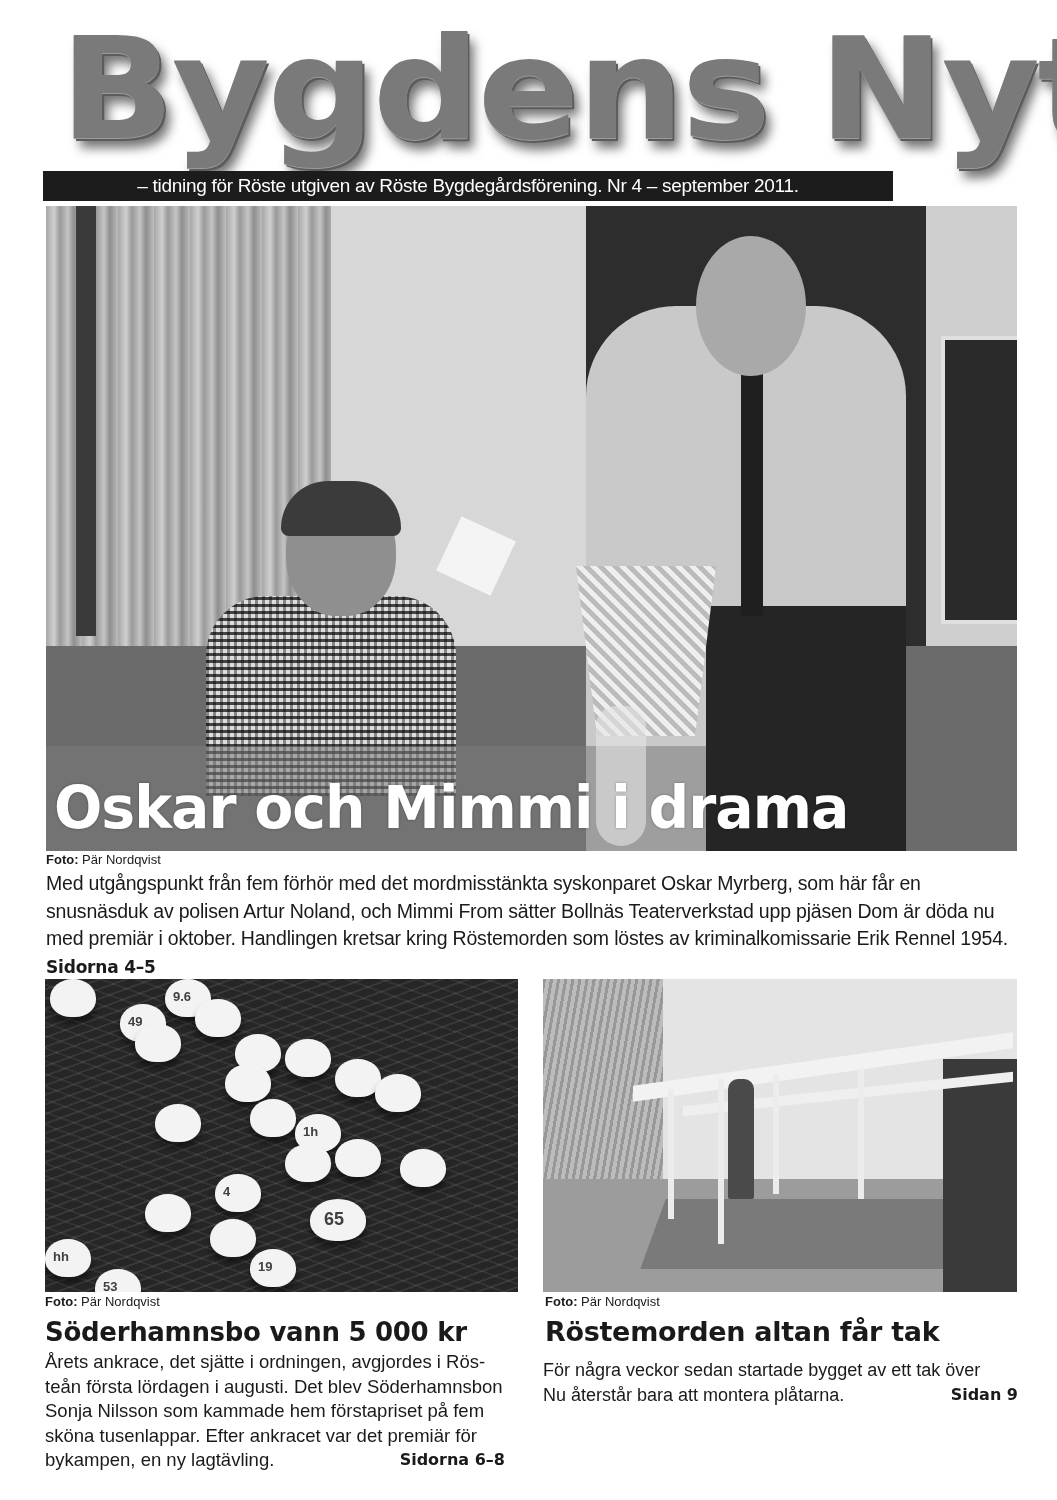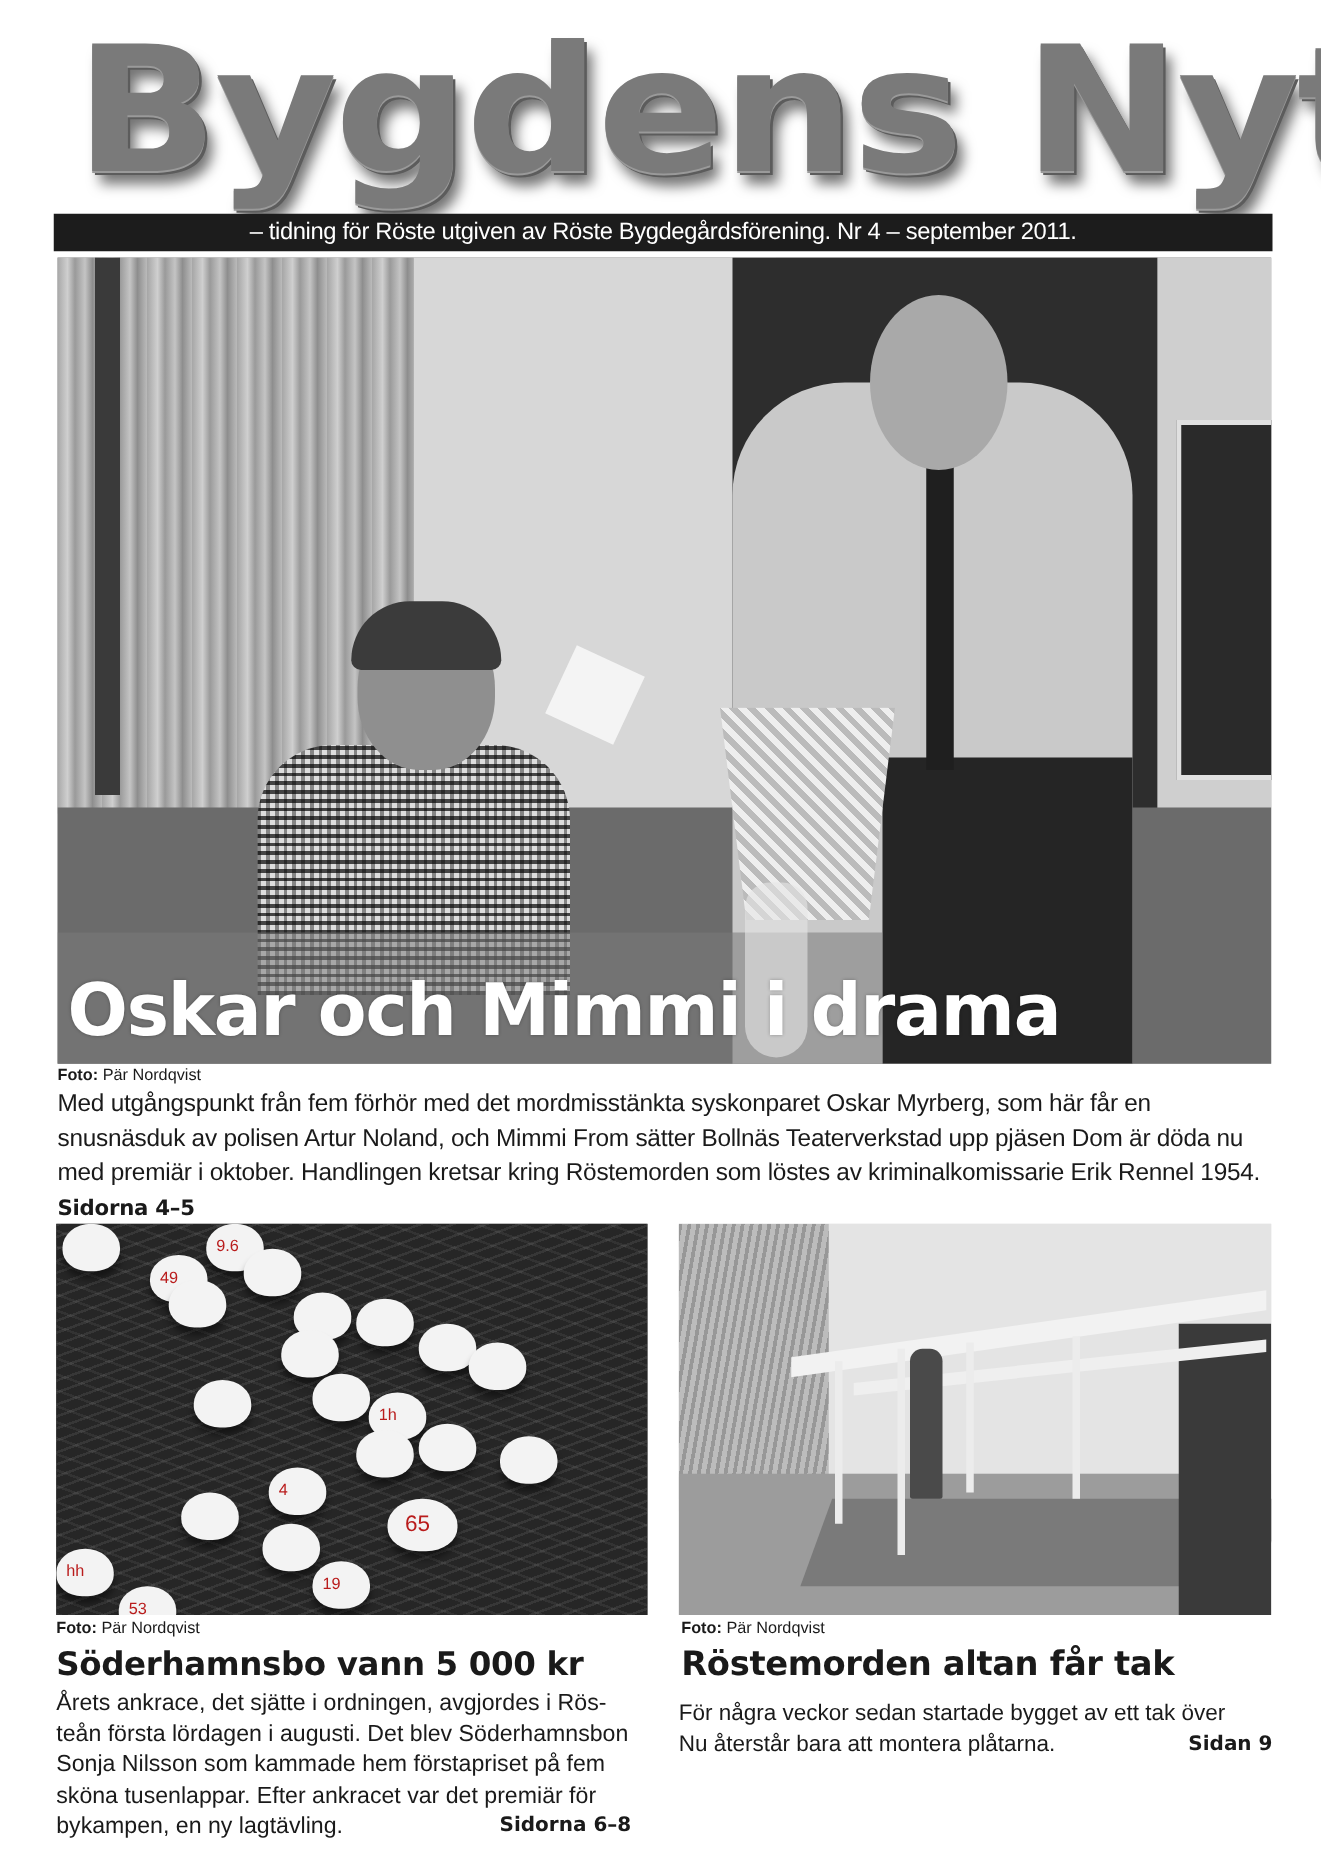"– tidning för Röste utgiven" .subbar { width: 975px -> 850px }
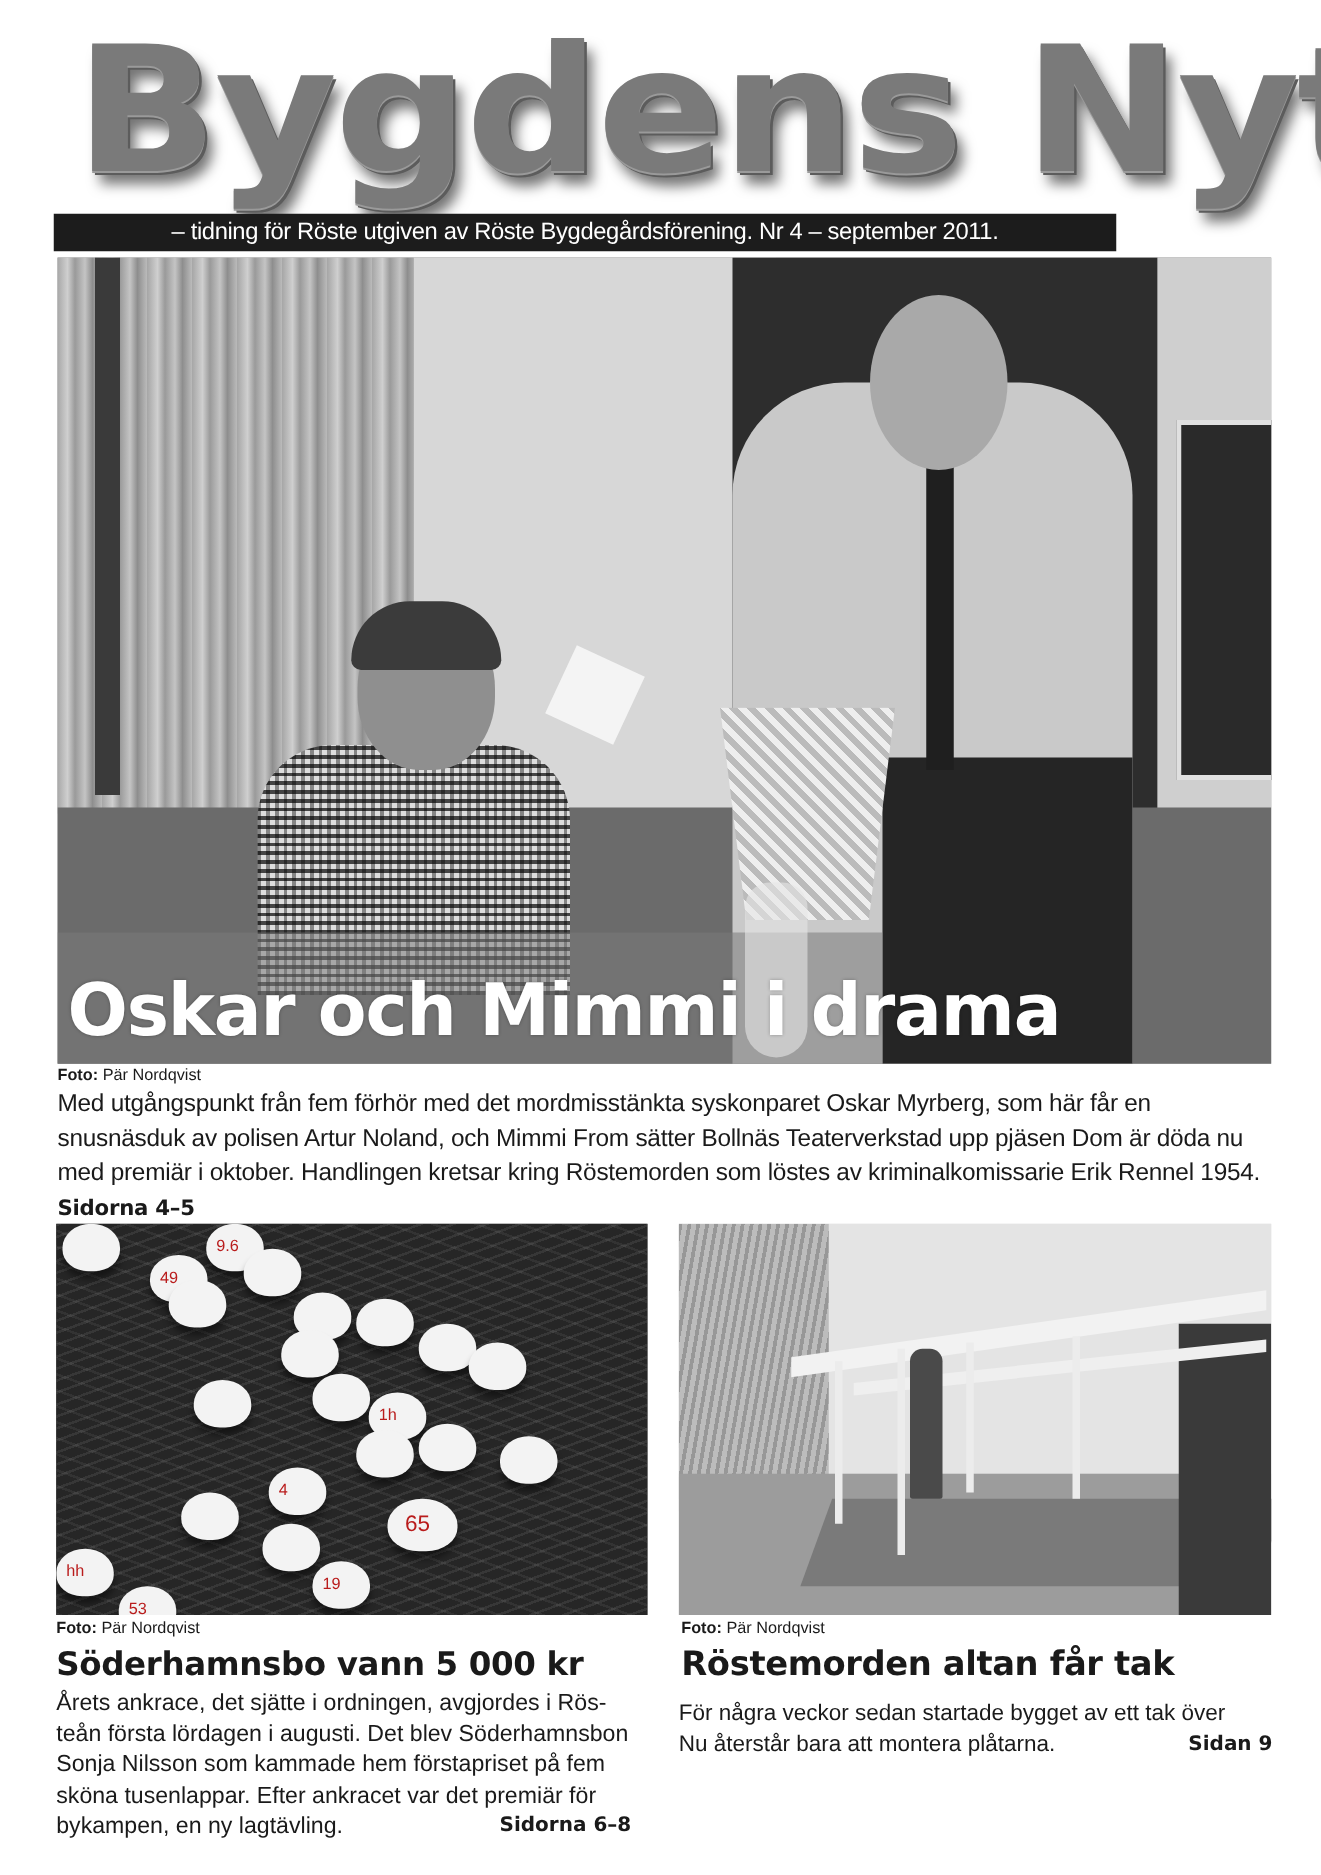"9.6" .duck span { color: #b91c1c -> #404040; font-weight: none -> bold }
